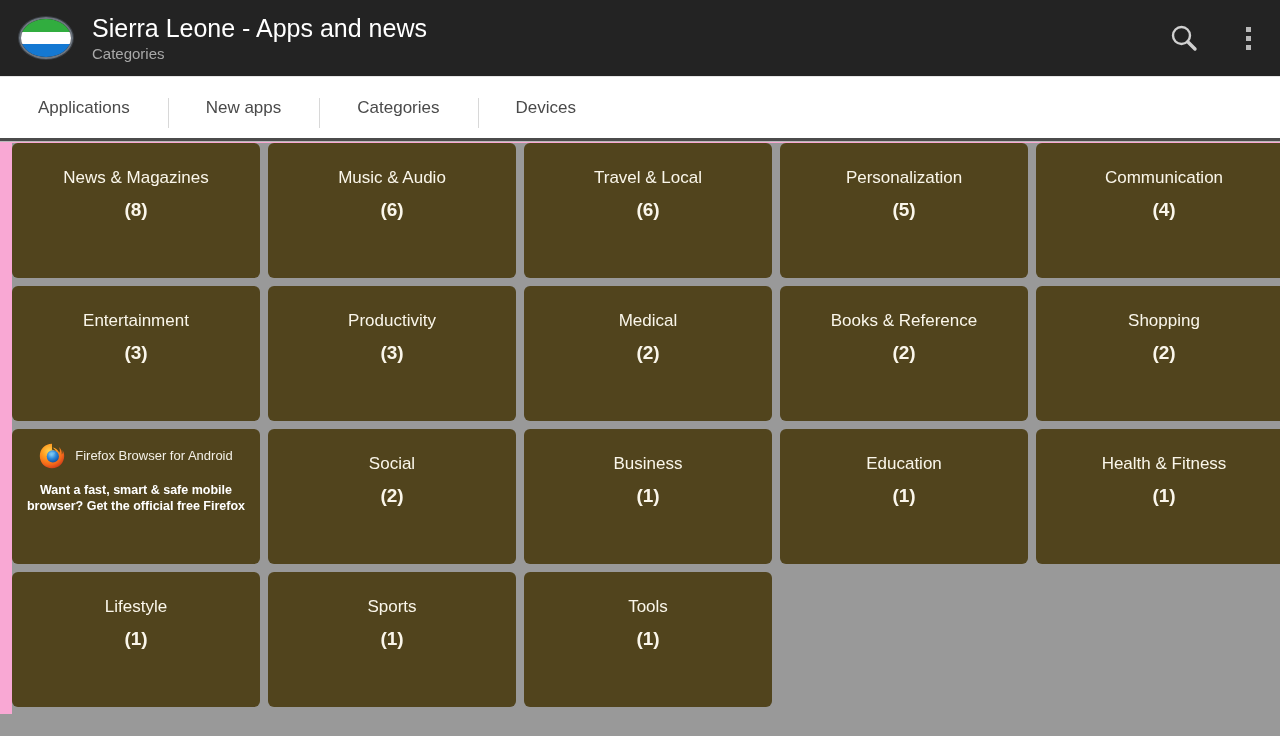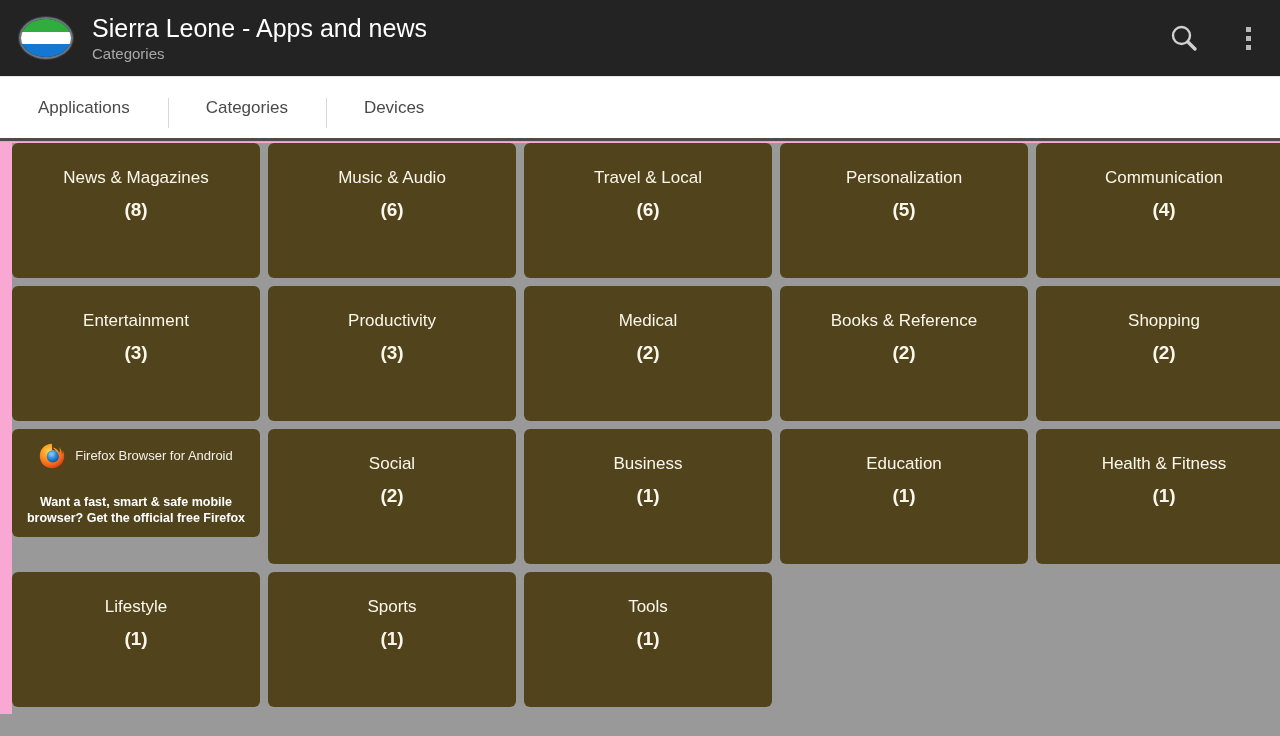"New apps" div.tab { html: none -> <div>New apps</div> }
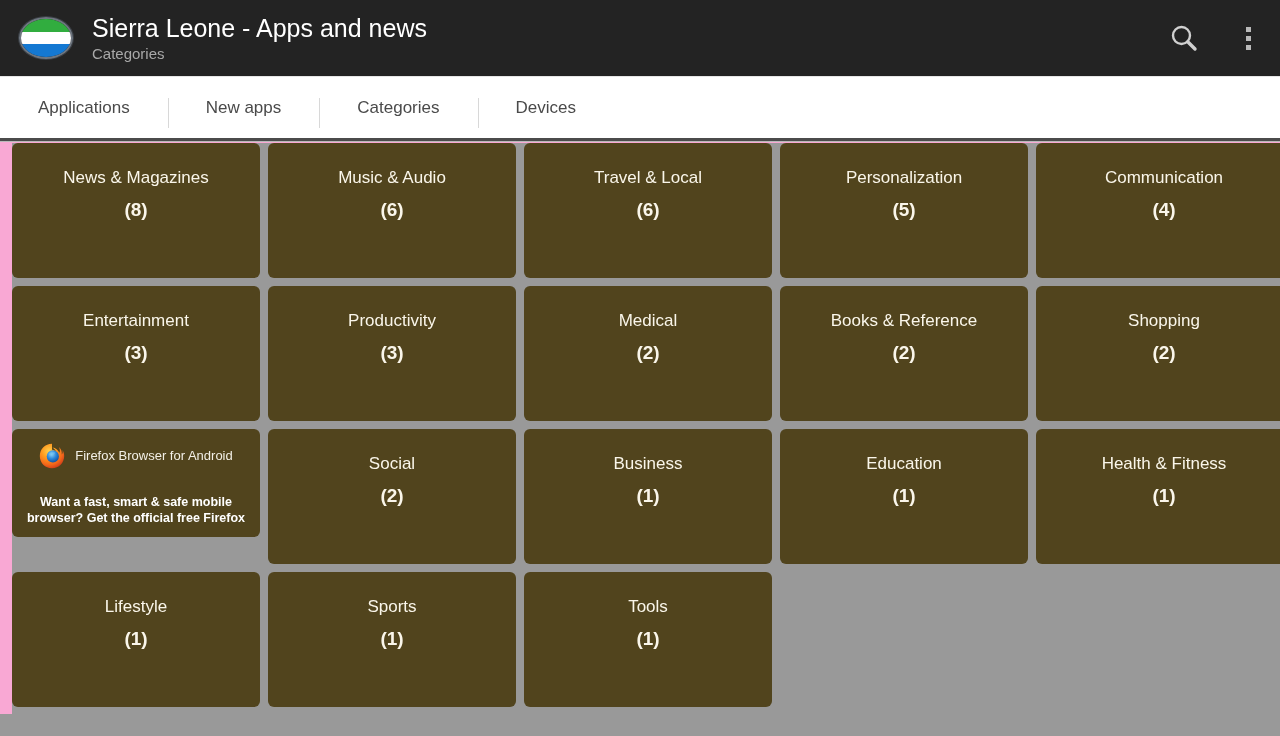"Firefox Browser for Android" .ad-card { gap: 12px -> none; height: 108px -> 135px }
